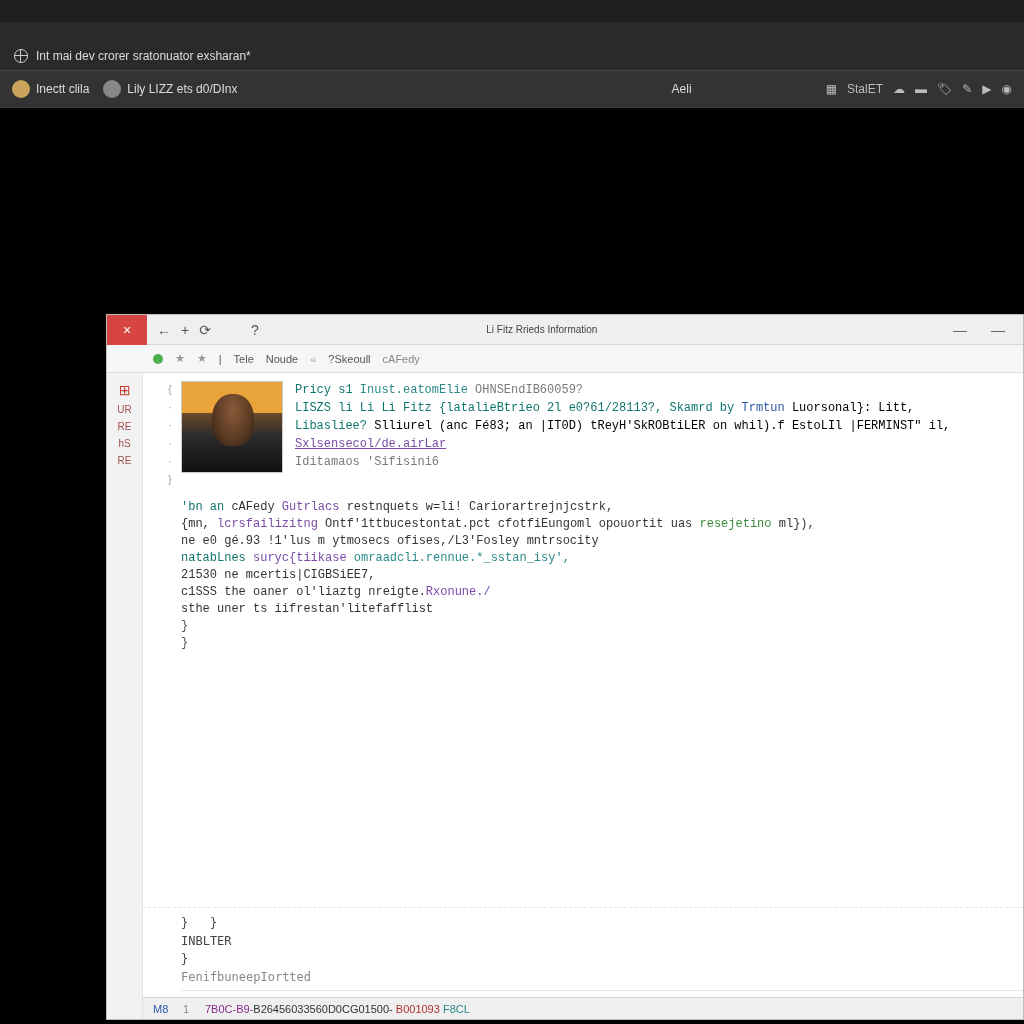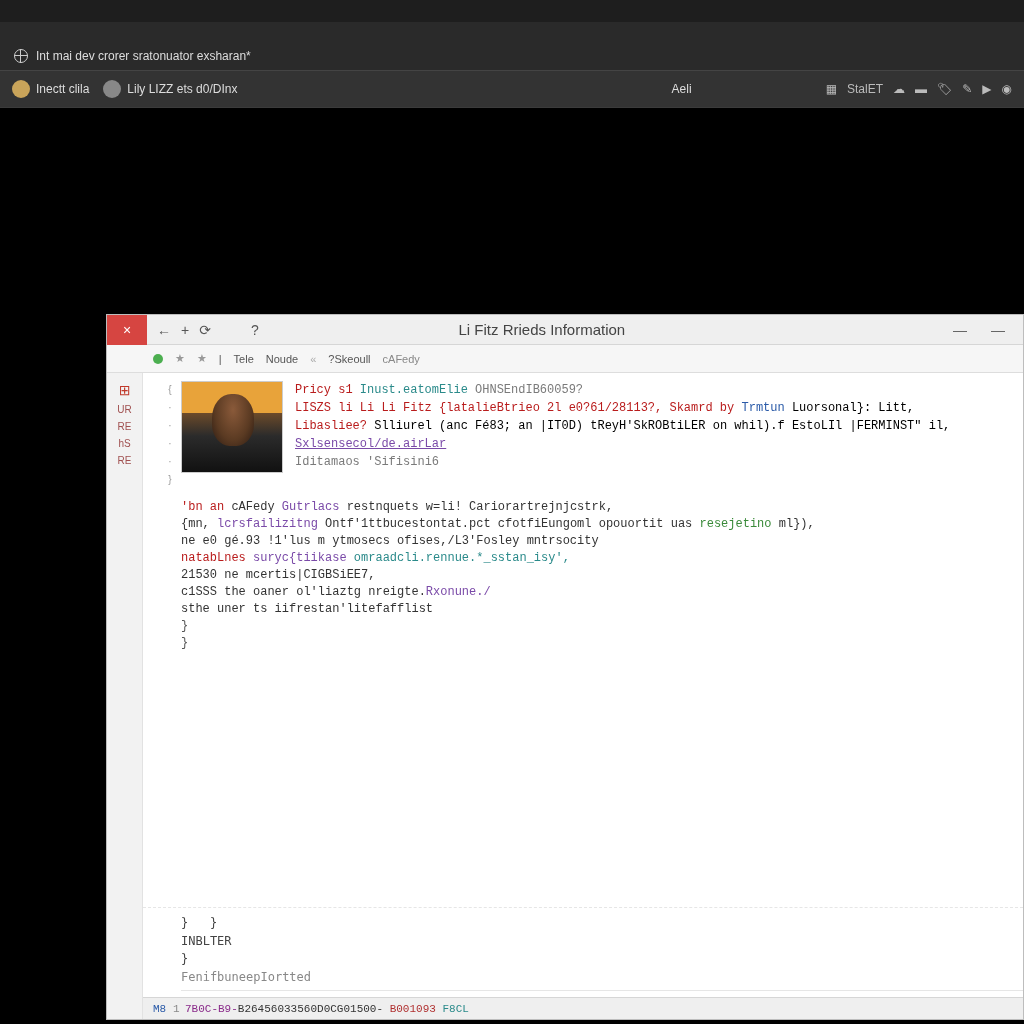"Li Fitz Rrieds Information" .win-title { font-size: 15px -> 10px }
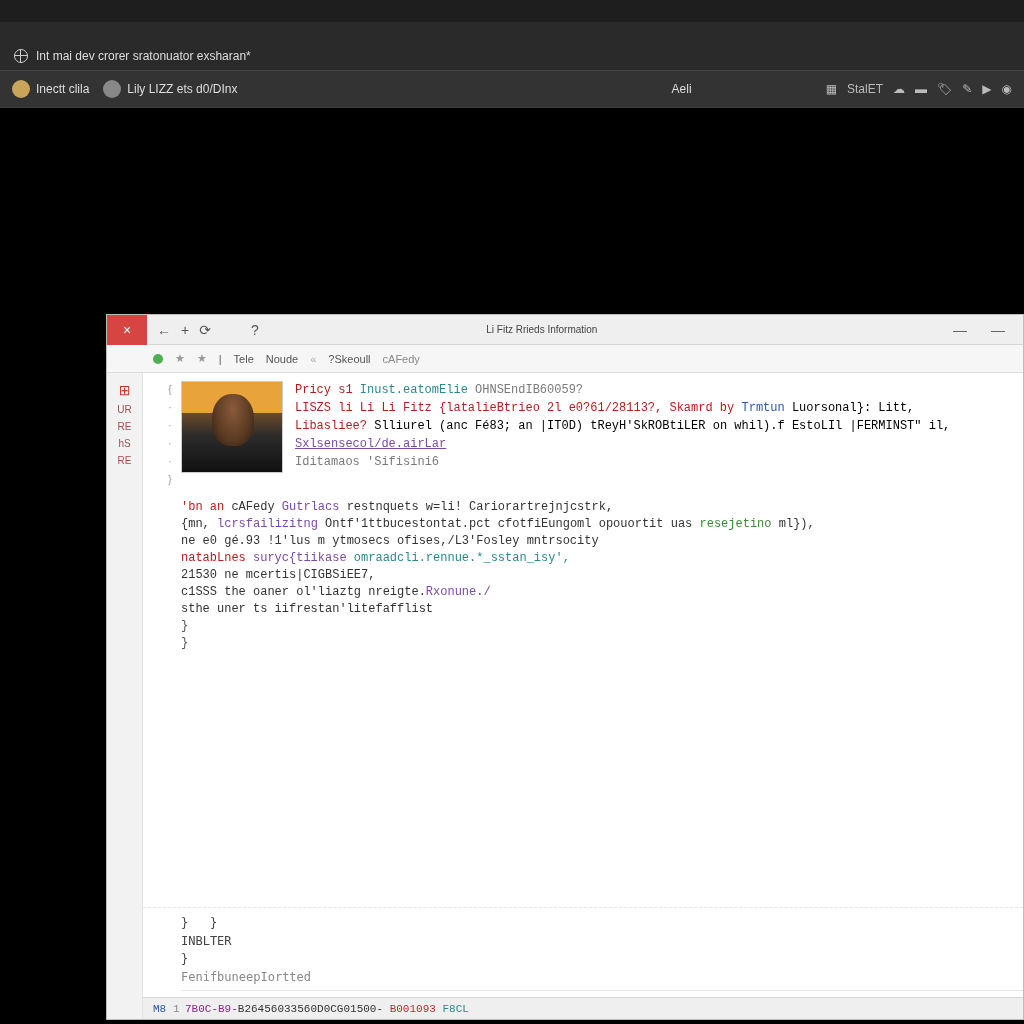"Pricy s1" .c-red { color: #b91c1c -> #0f766e }
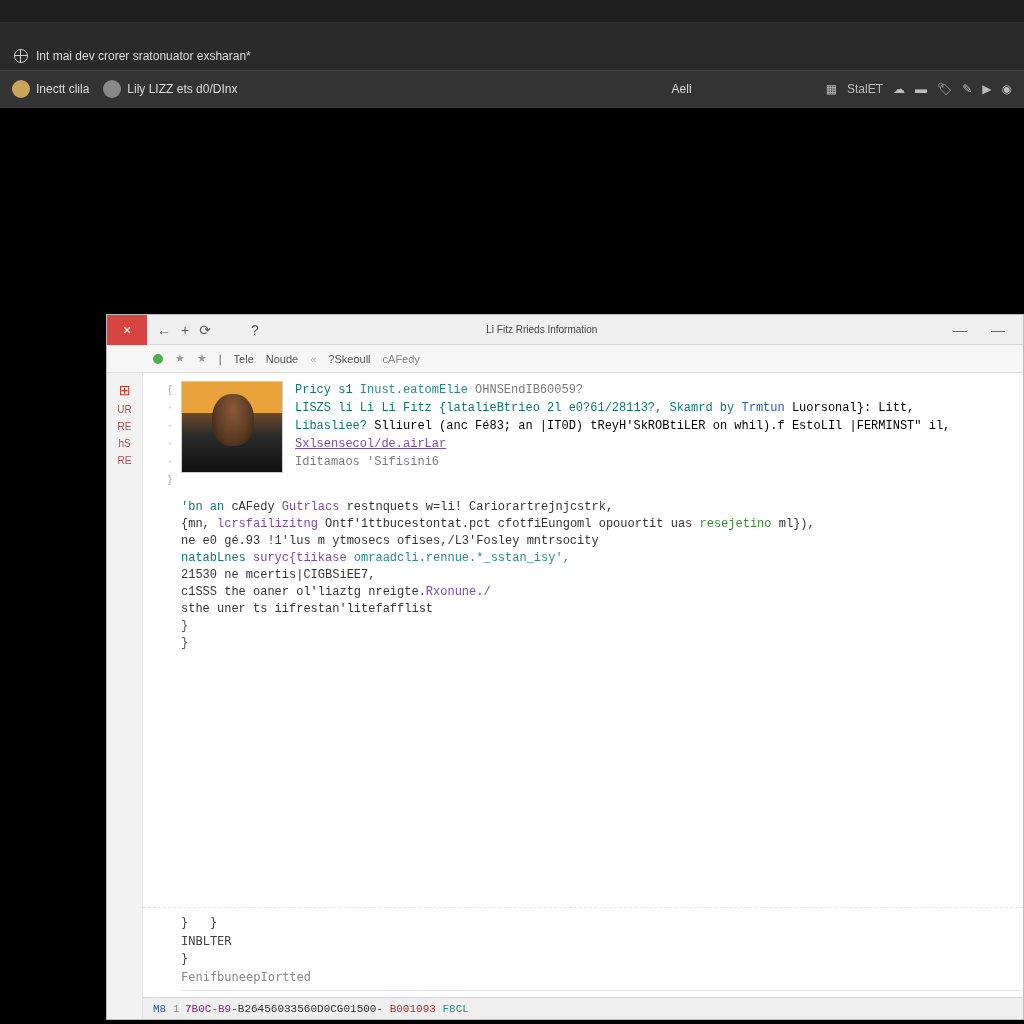"M8" .statusbar { font-family: Liberation Mono, monospace -> Liberation Sans, sans-serif; gap: none -> 10px }
